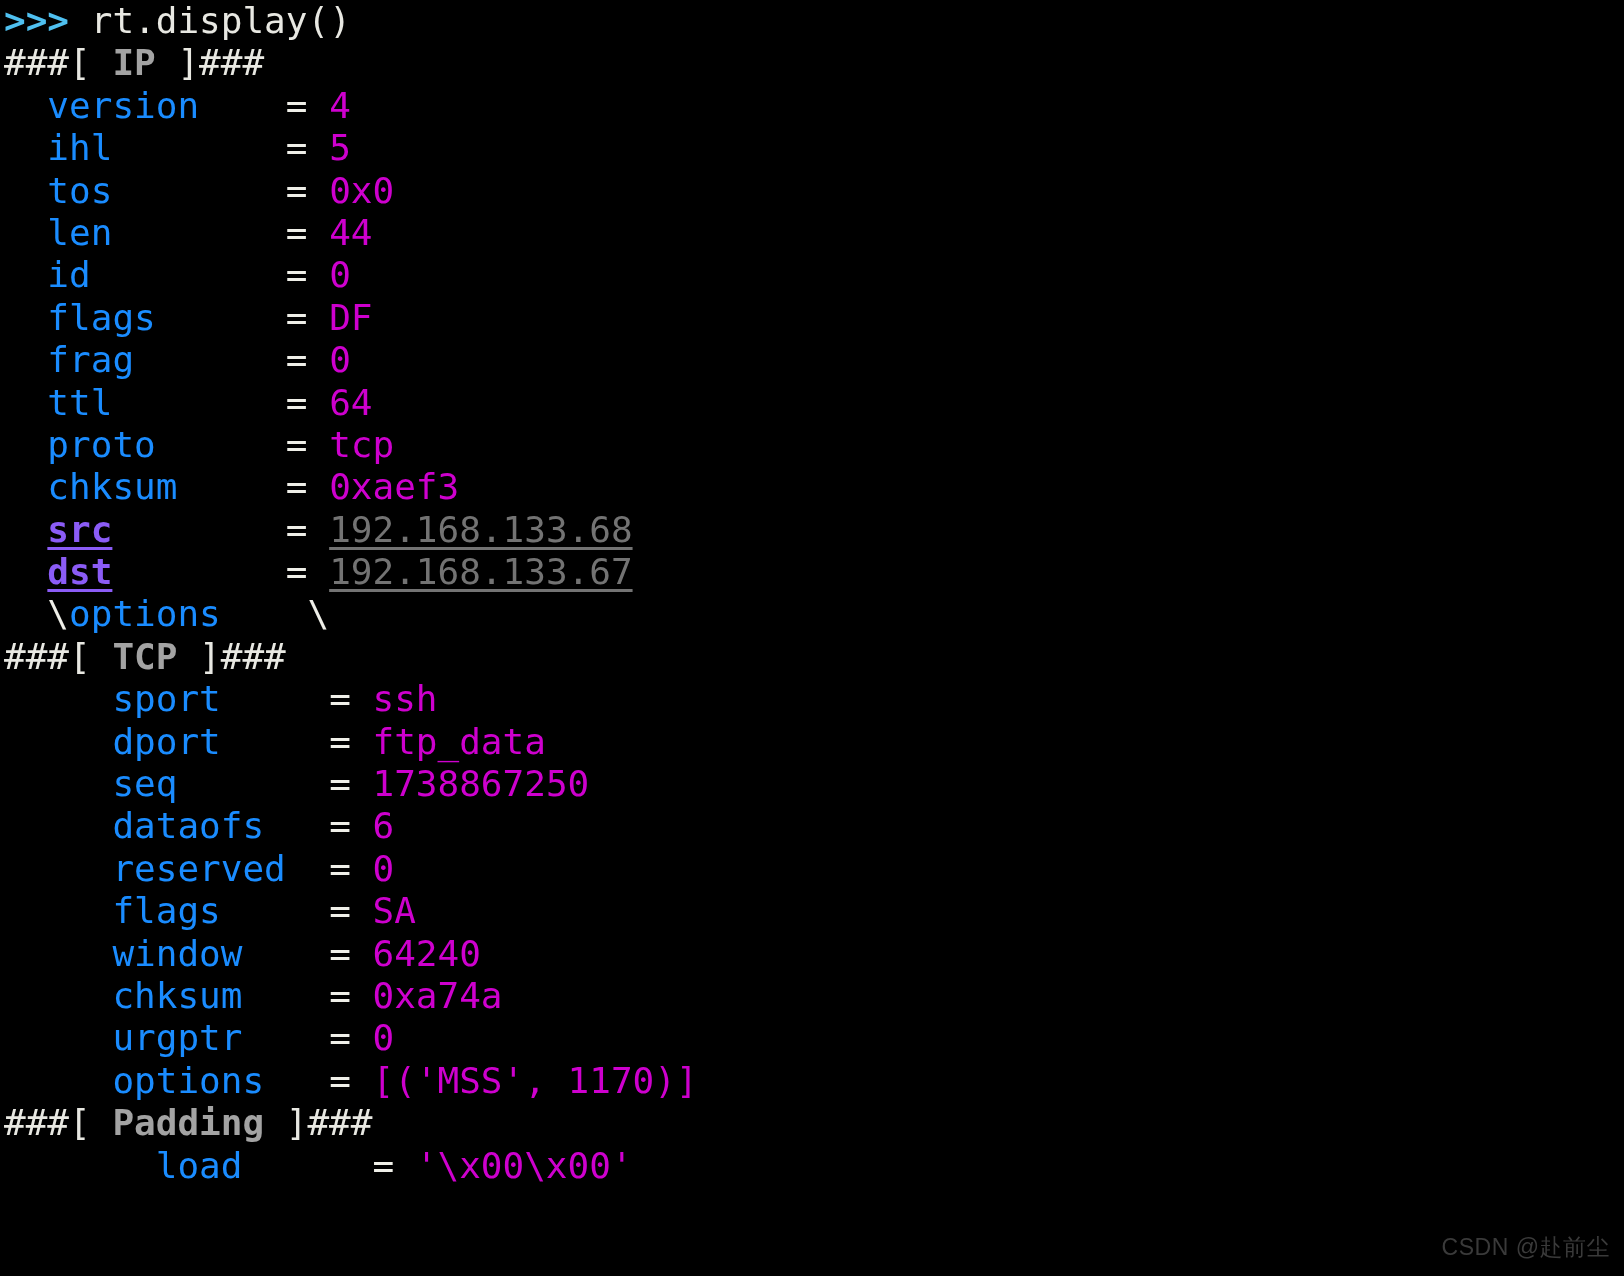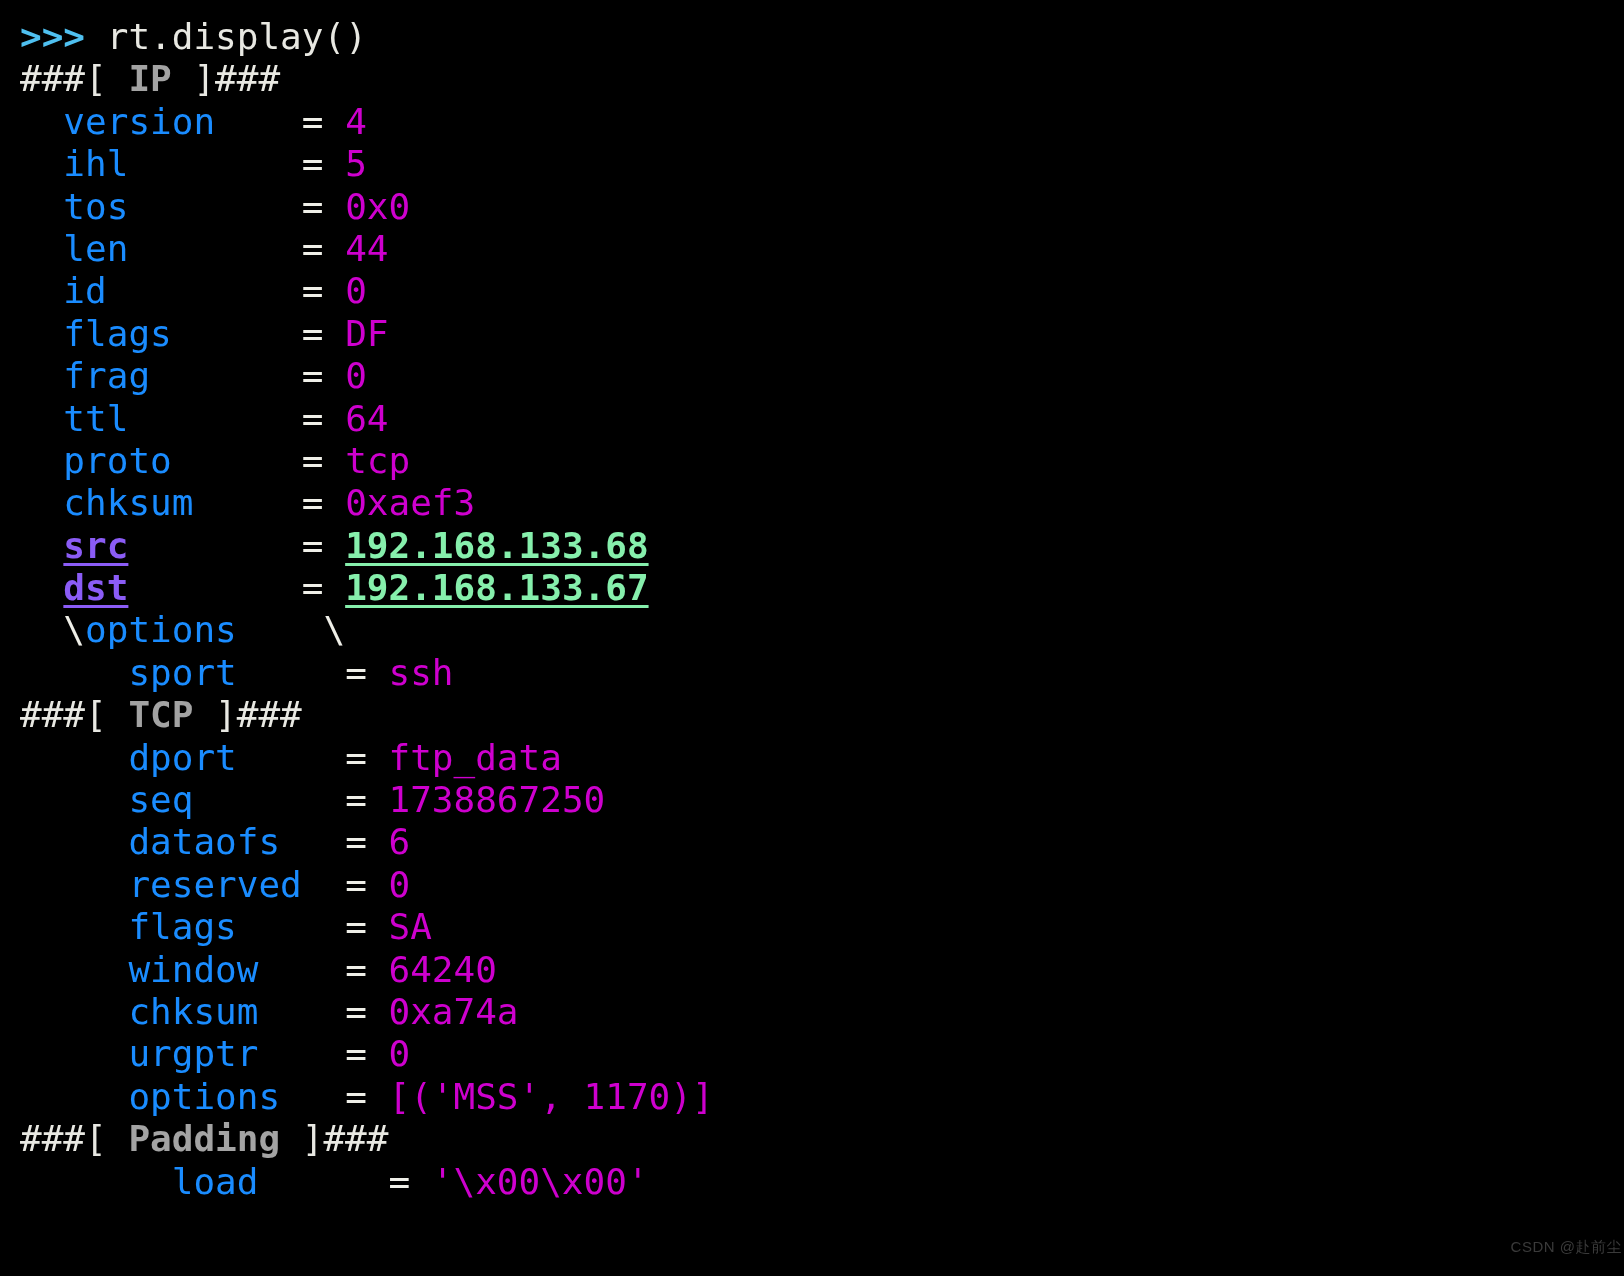">>> rt.display()" #terminal { padding: 16px -> 0 }
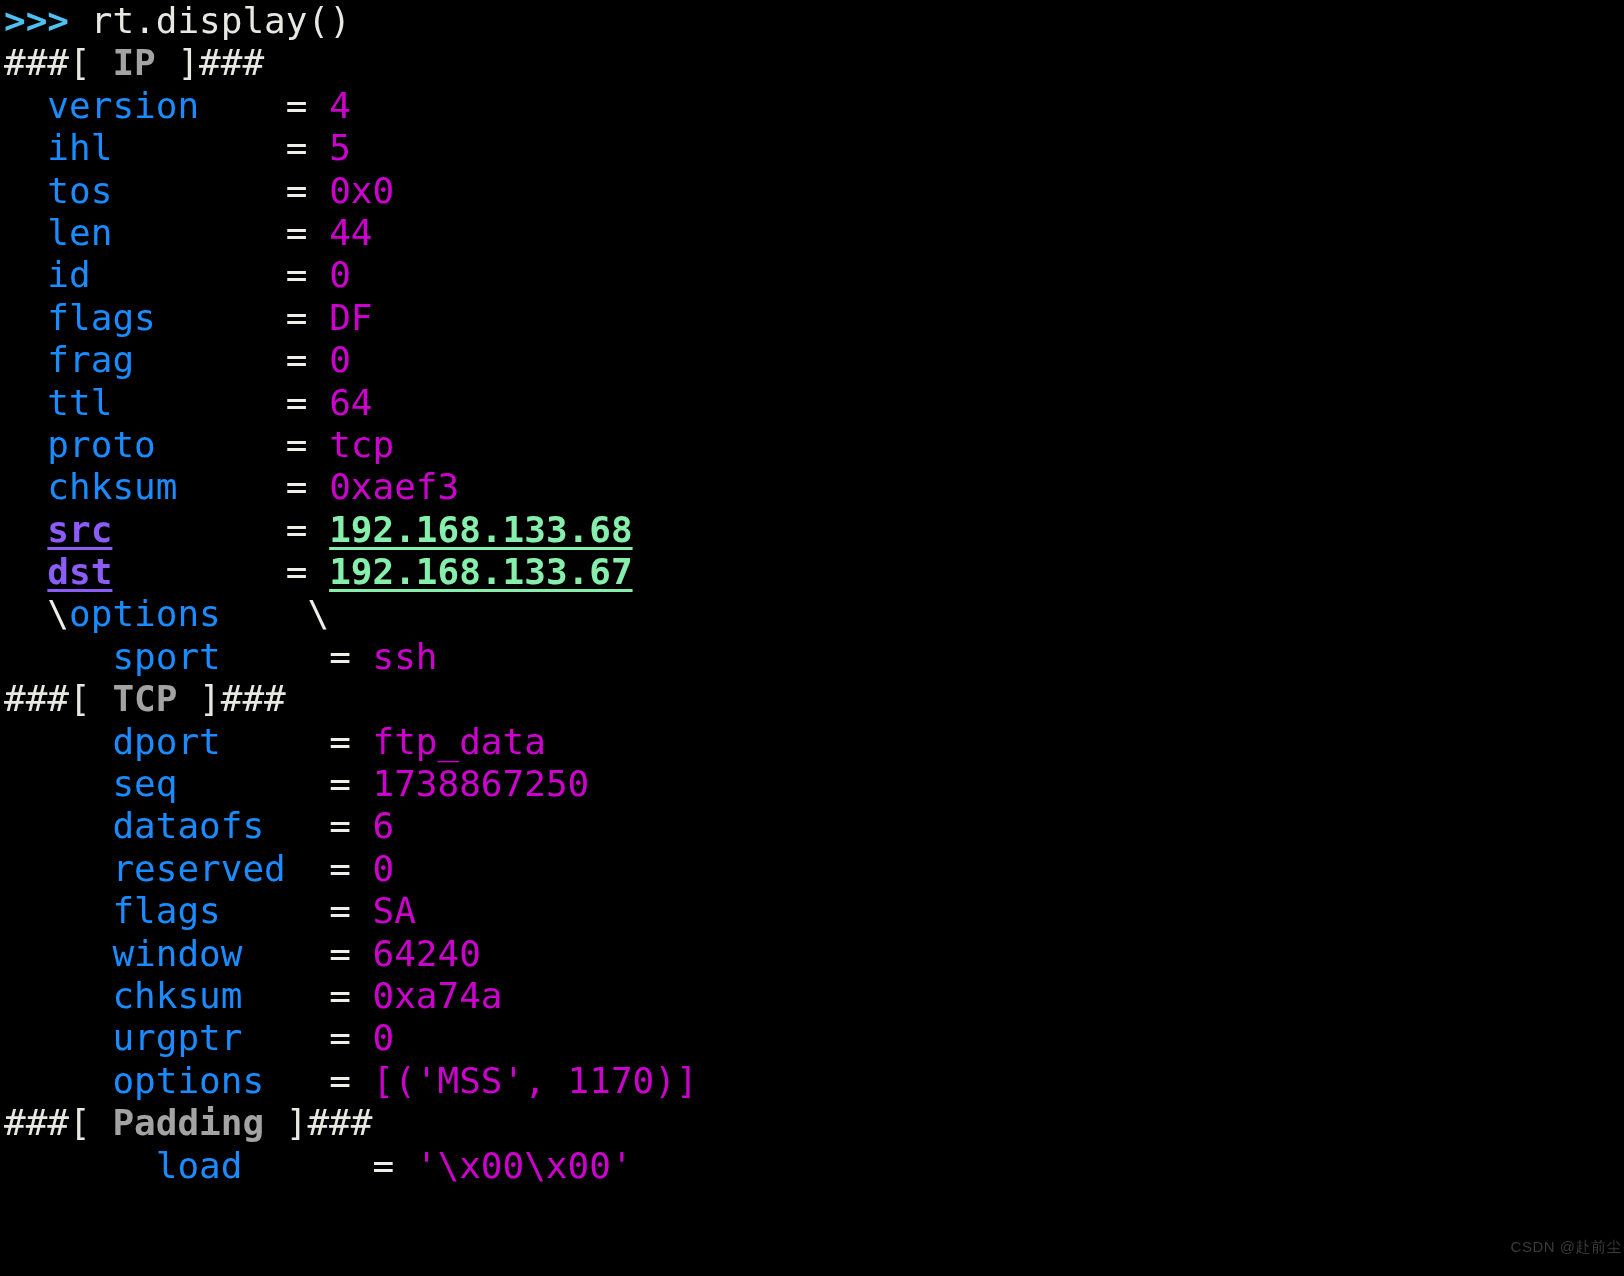"192.168.133.68" .value-link { color: #86efac -> #737373; font-weight: bold -> normal }
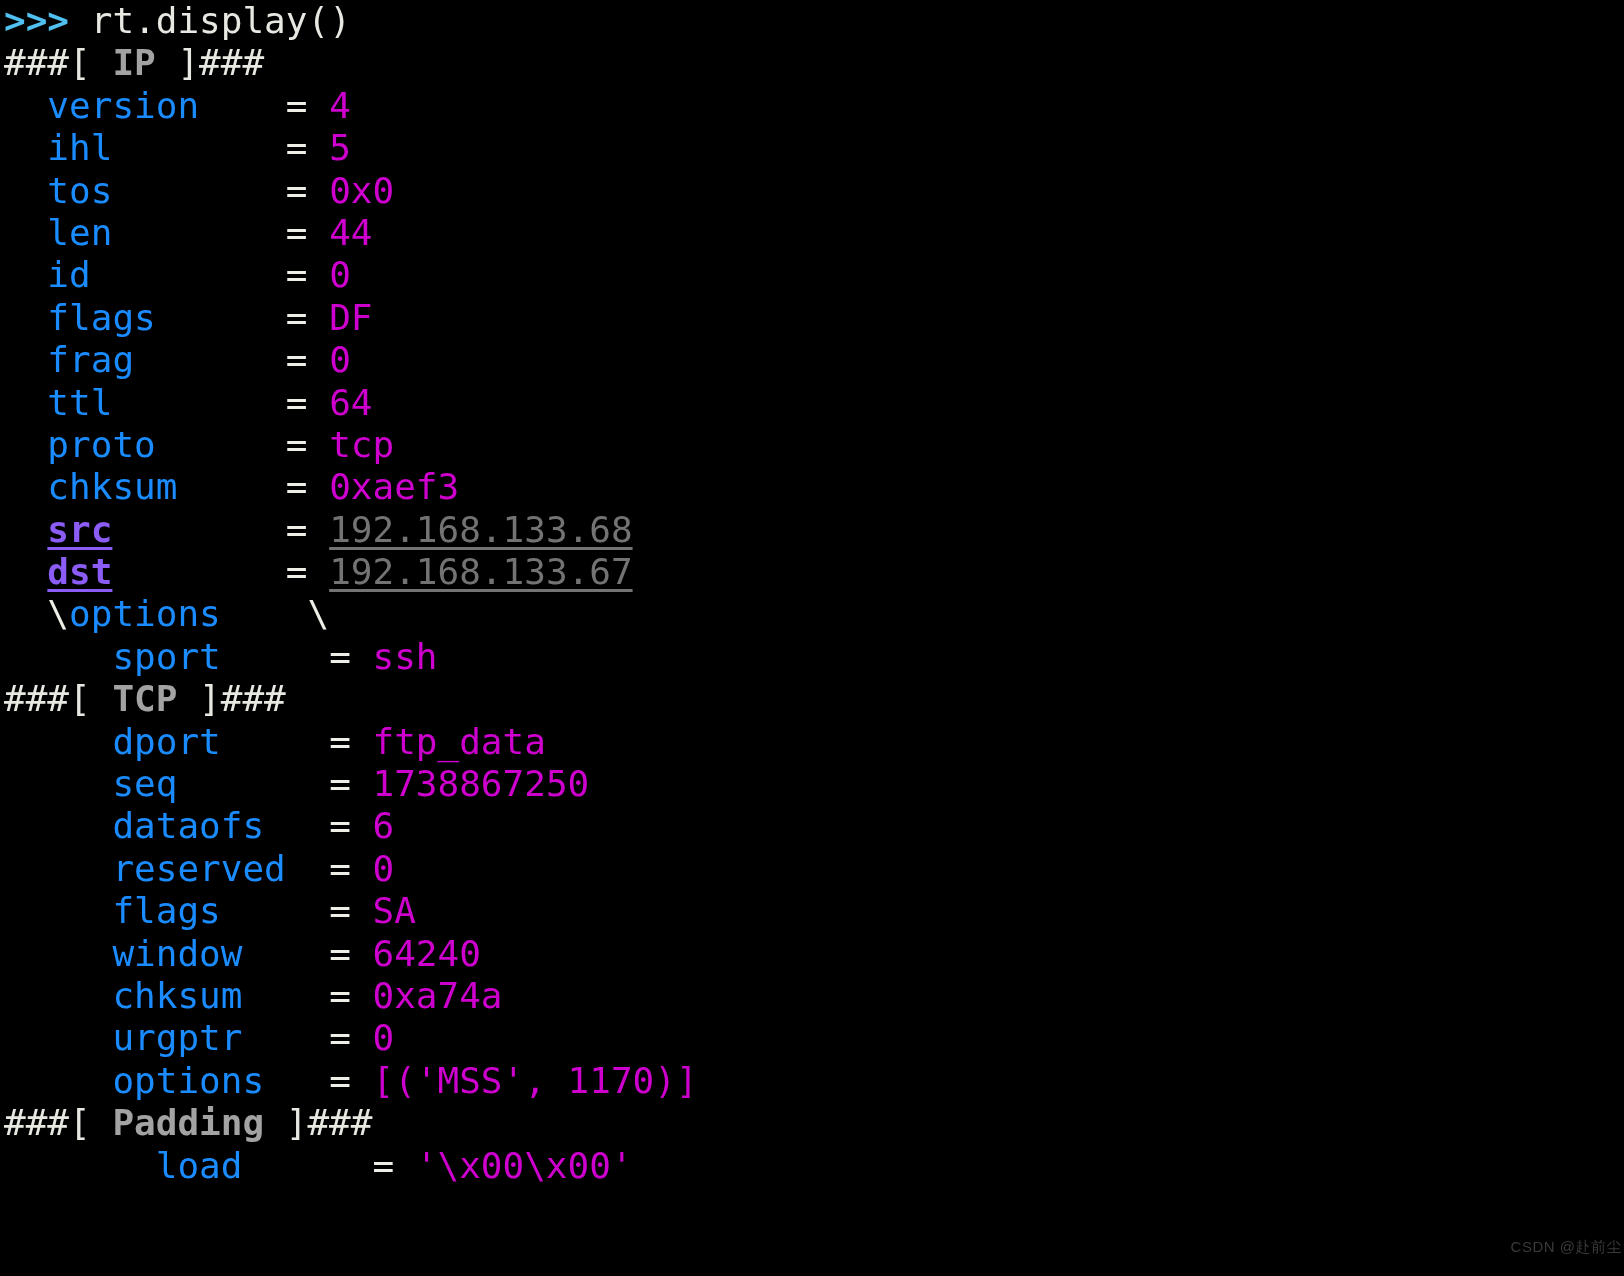"sport = ssh" div.line { order: before "###[ TCP ]###" -> after "###[ TCP ]###" }
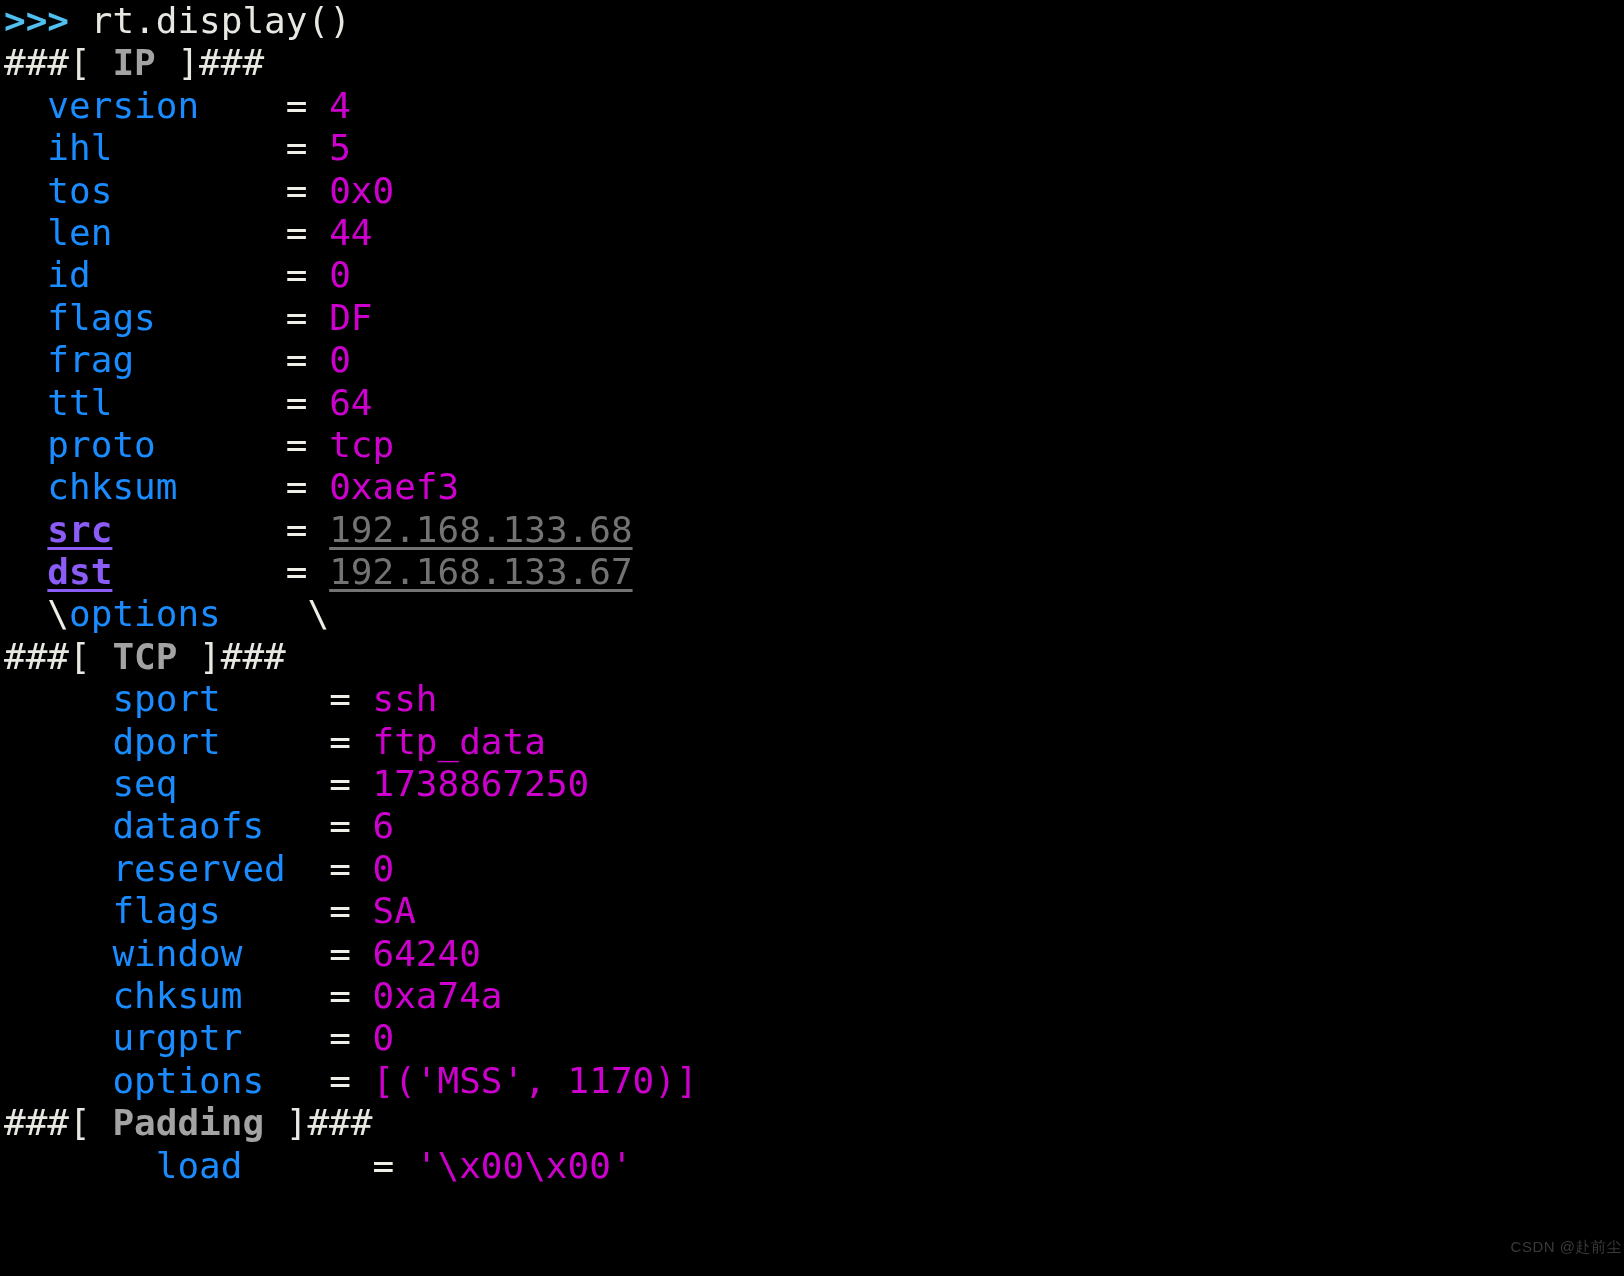"CSDN @赴前尘" #watermark { font-size: 15px -> 23px; right: 2px -> 14px }
